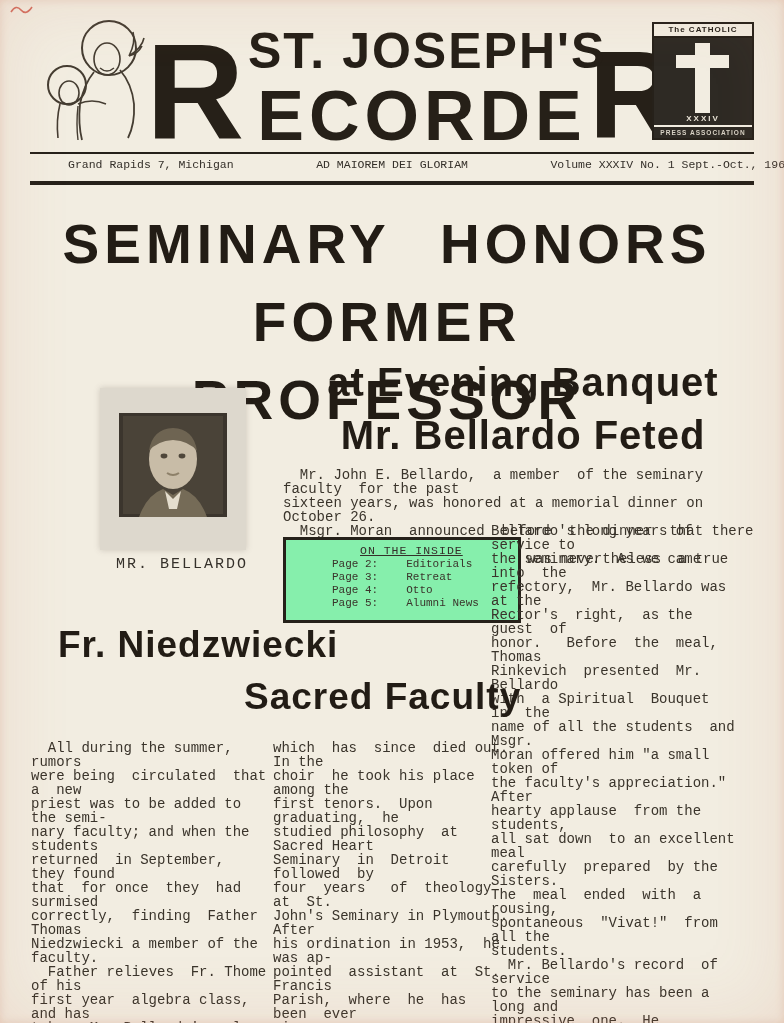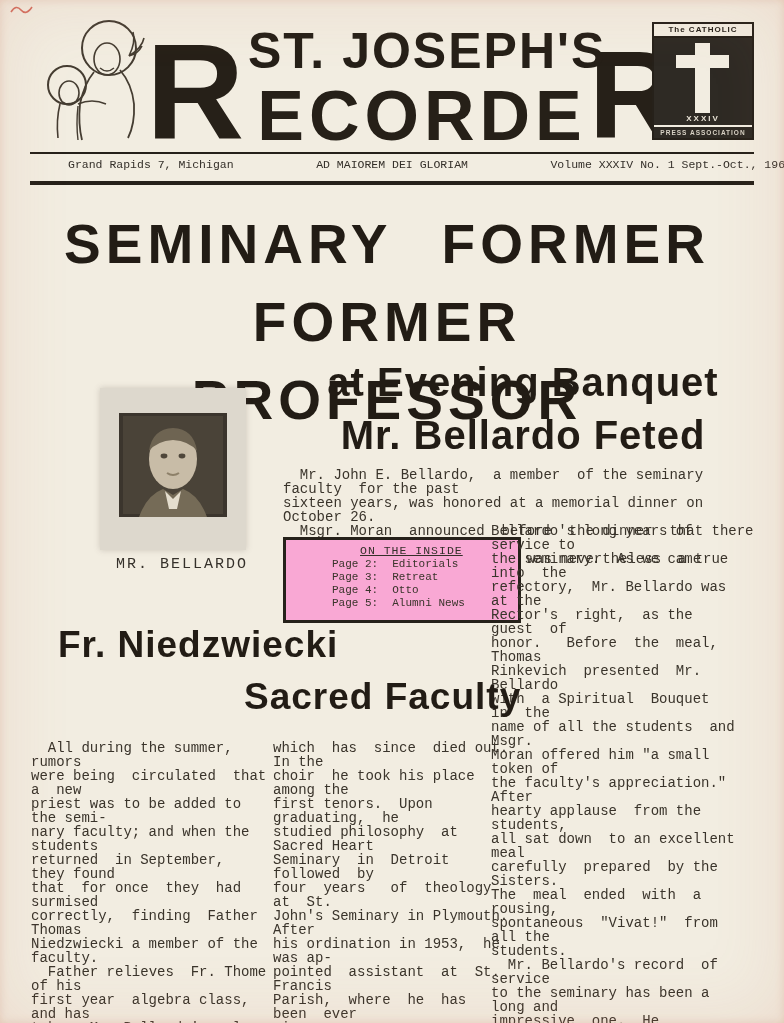"SEMINARY FORMER" div { text: FORMER -> HONORS }
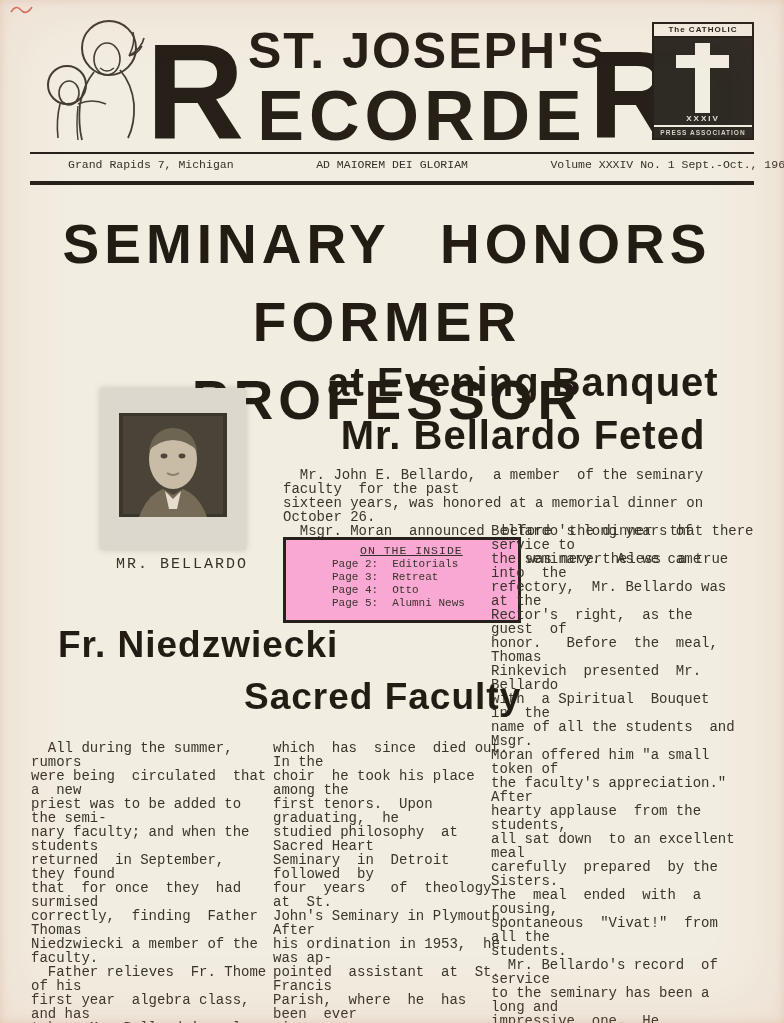"ON THE INSIDE" .inside-box { background: #f9a8d4 -> #86efac }
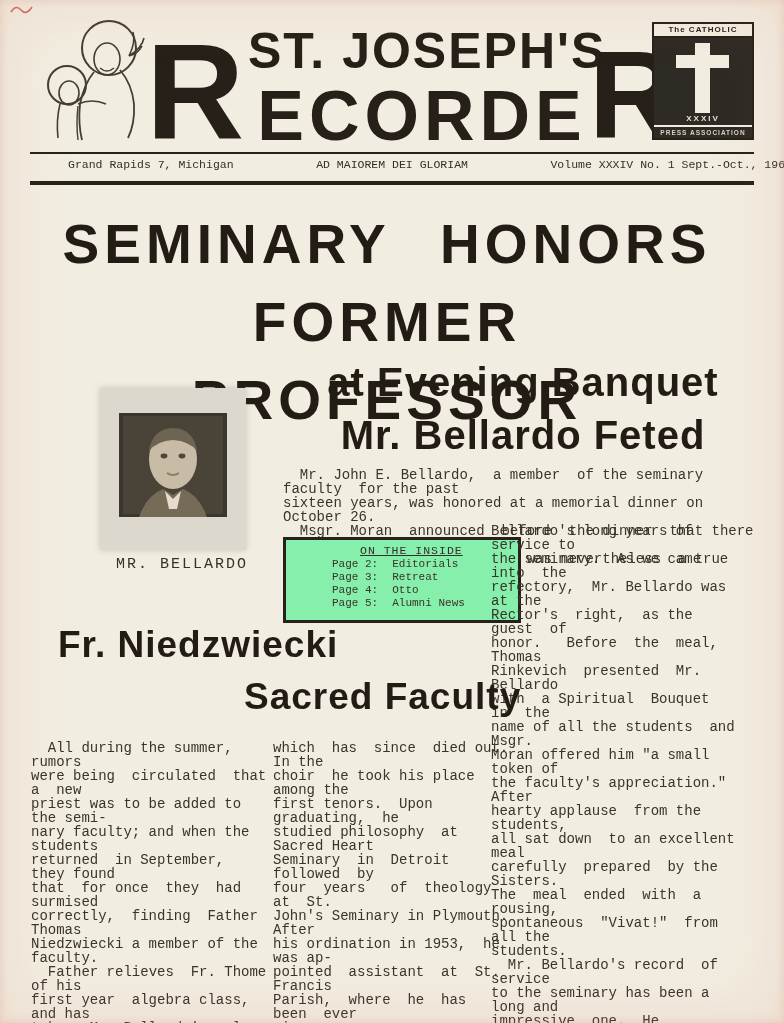"Page 2:" .inside-line { gap: 14px -> 28px }
